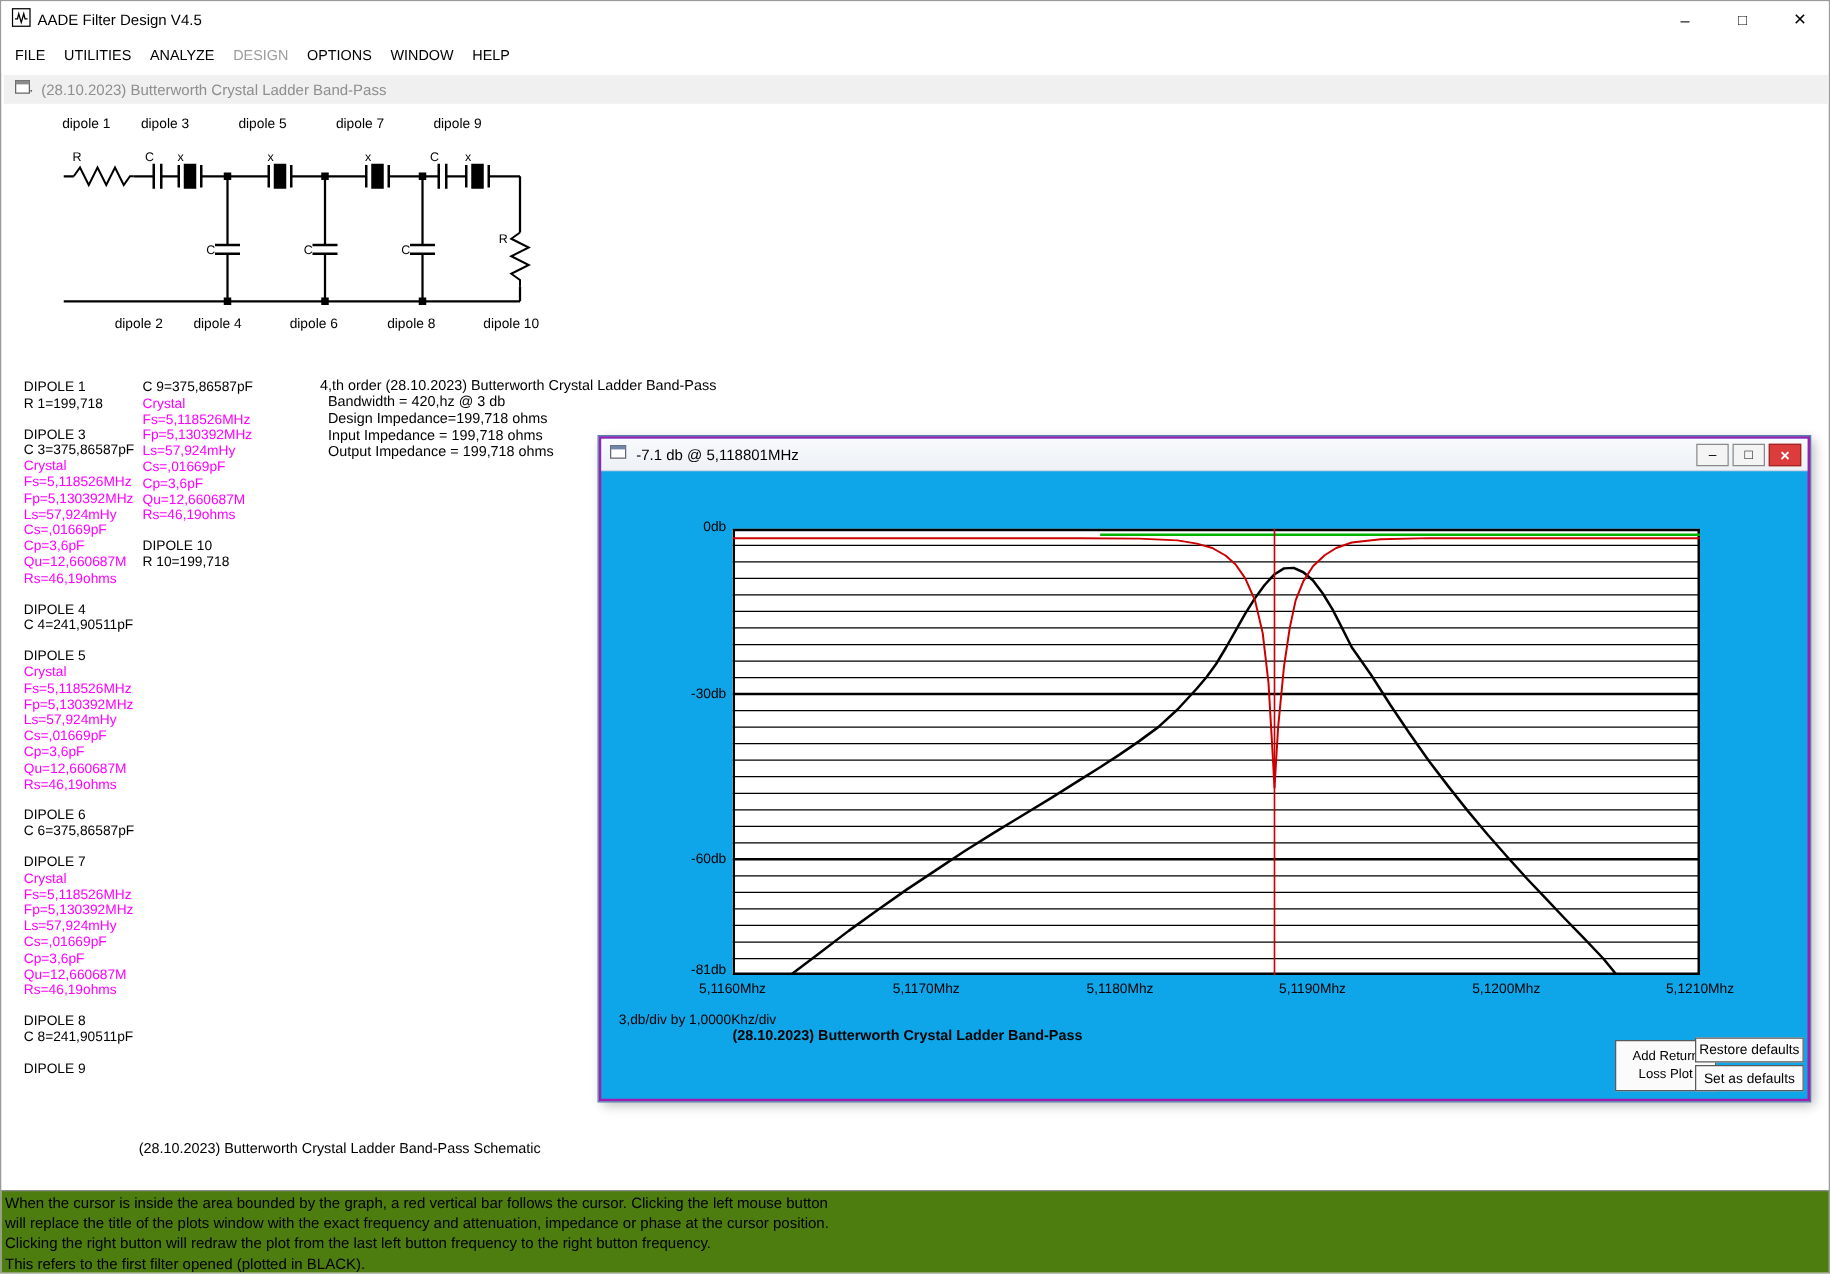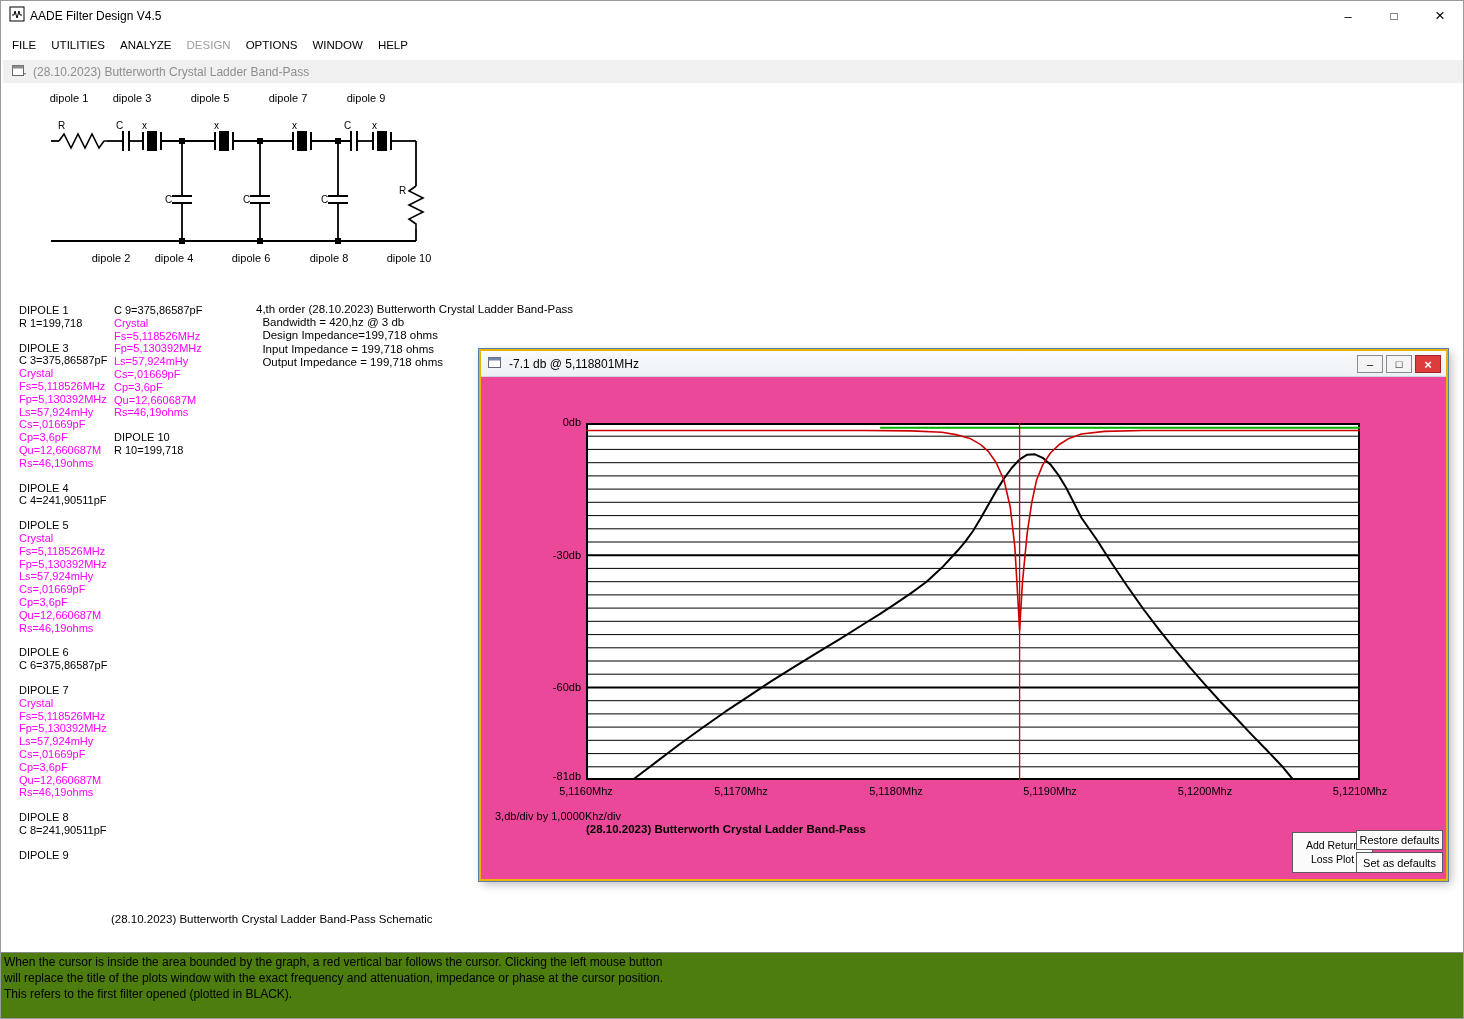"-7.1 db @ 5,118801MHz" .plot-window { background: #ec4899 -> #0ea5e9; border: 2px solid #eab308 -> 2px solid #a21caf }
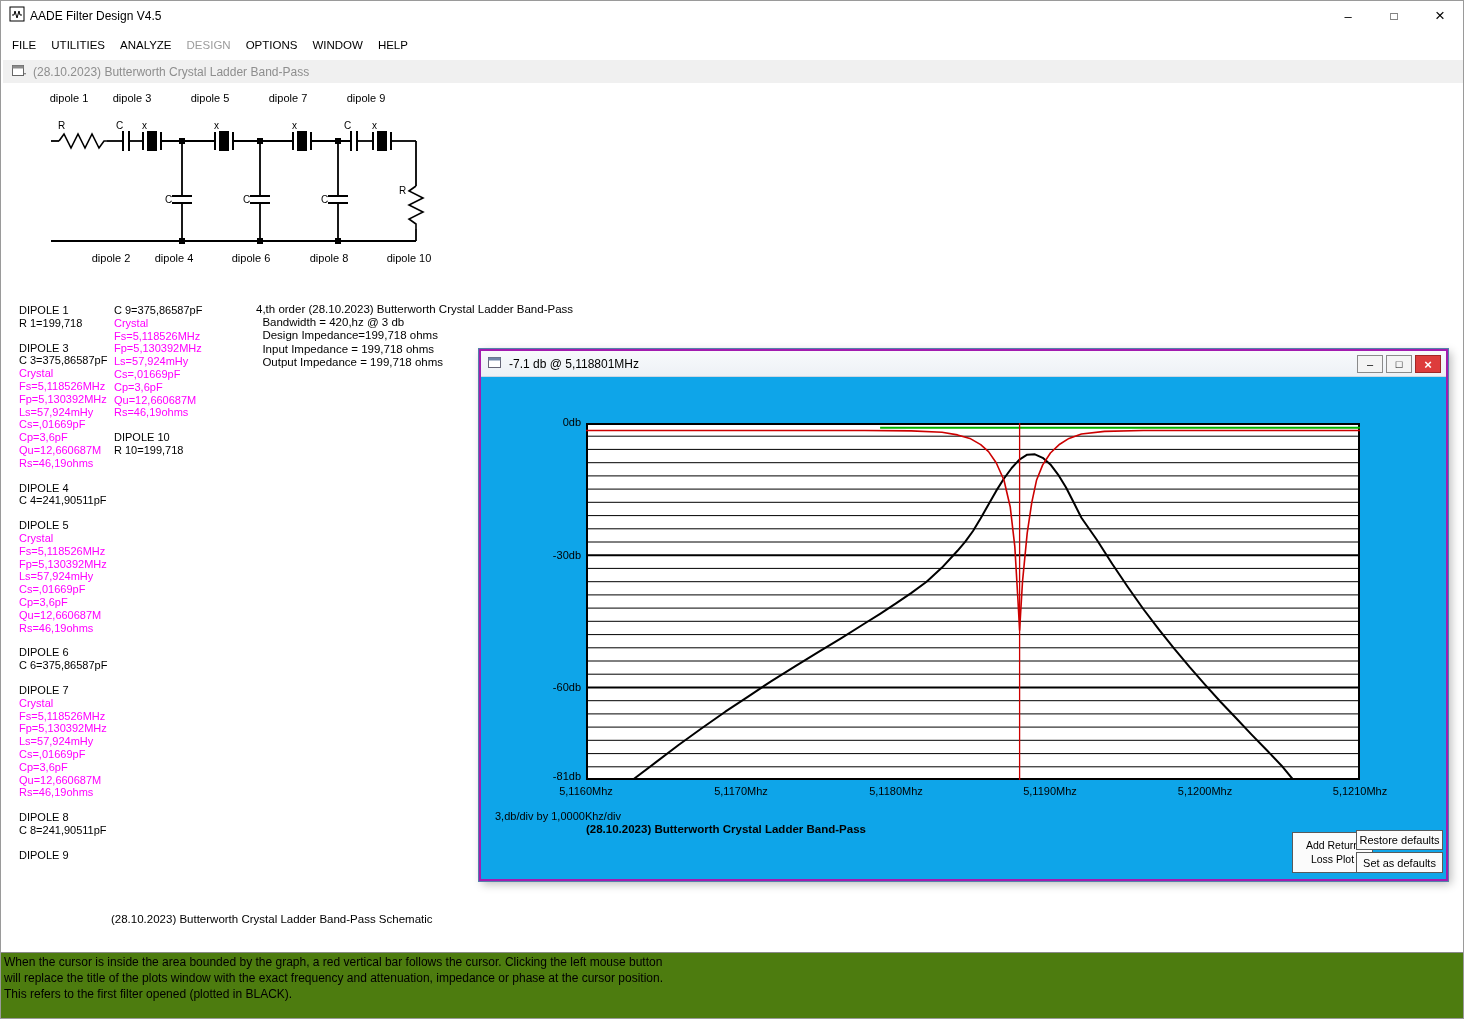"Clicking the right button will" div { html: none -> <div>Clicking the right button will redraw the plot from the last left button frequency to the right button frequency.</div> }
